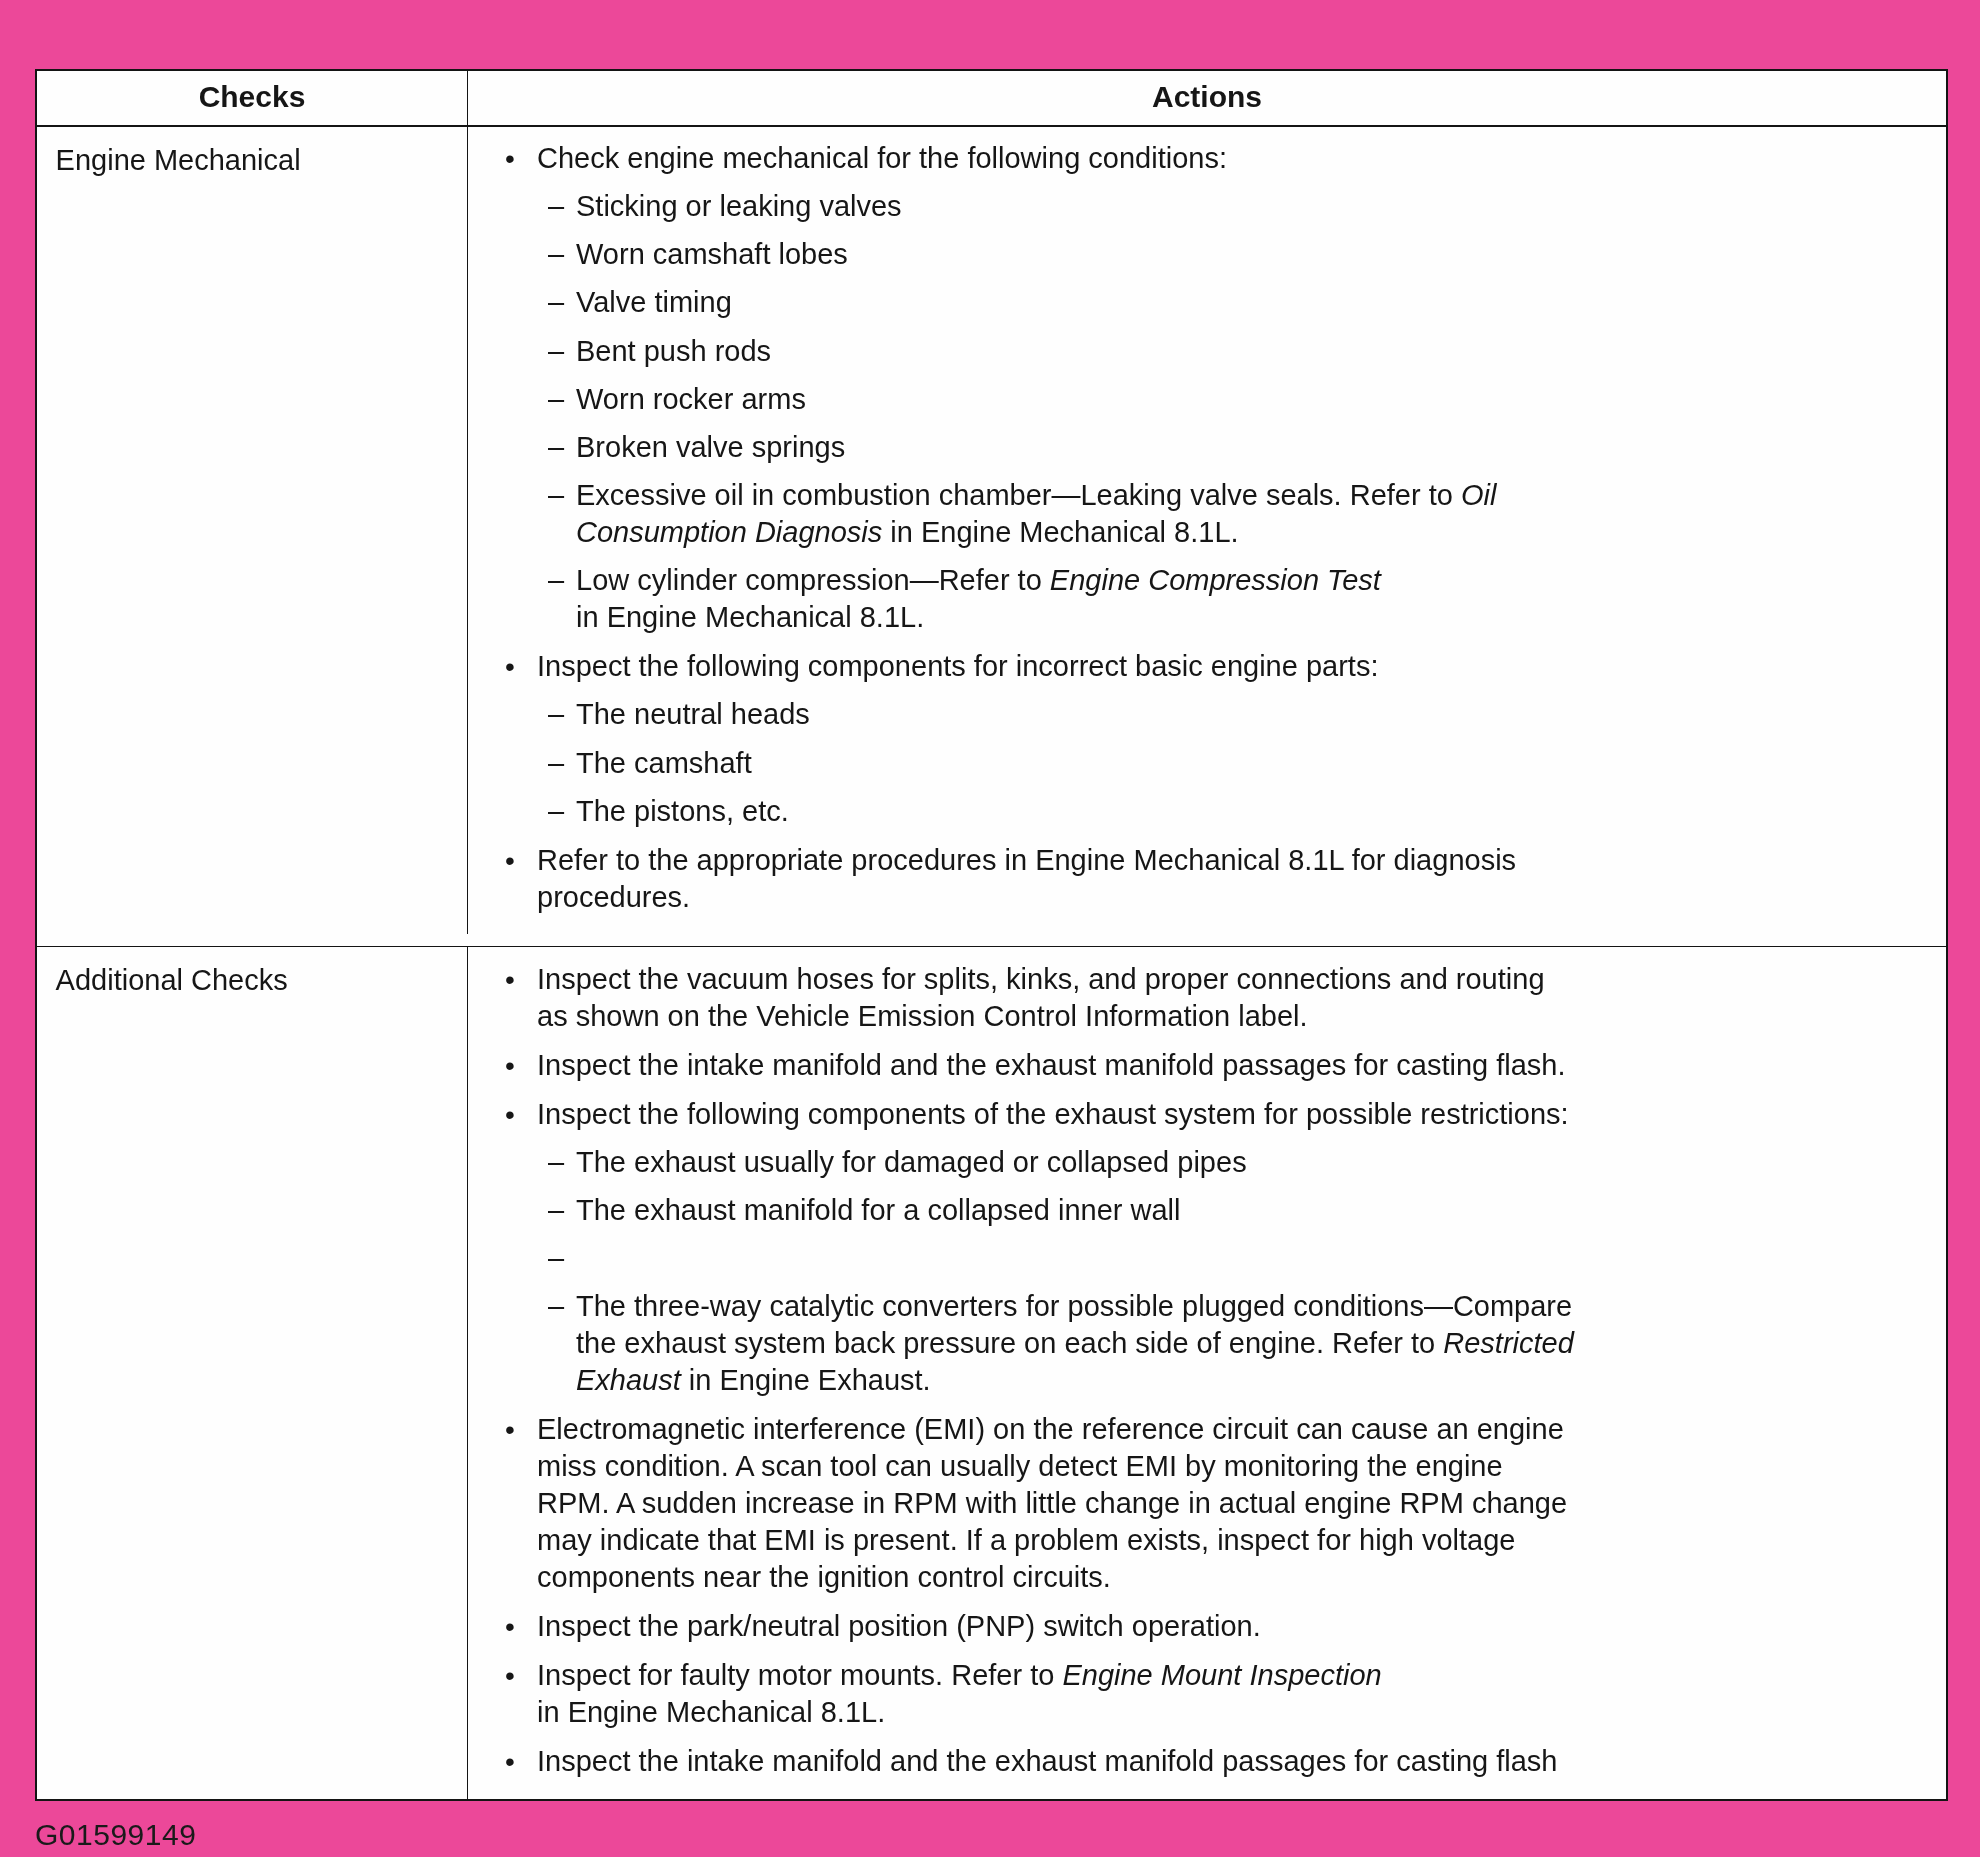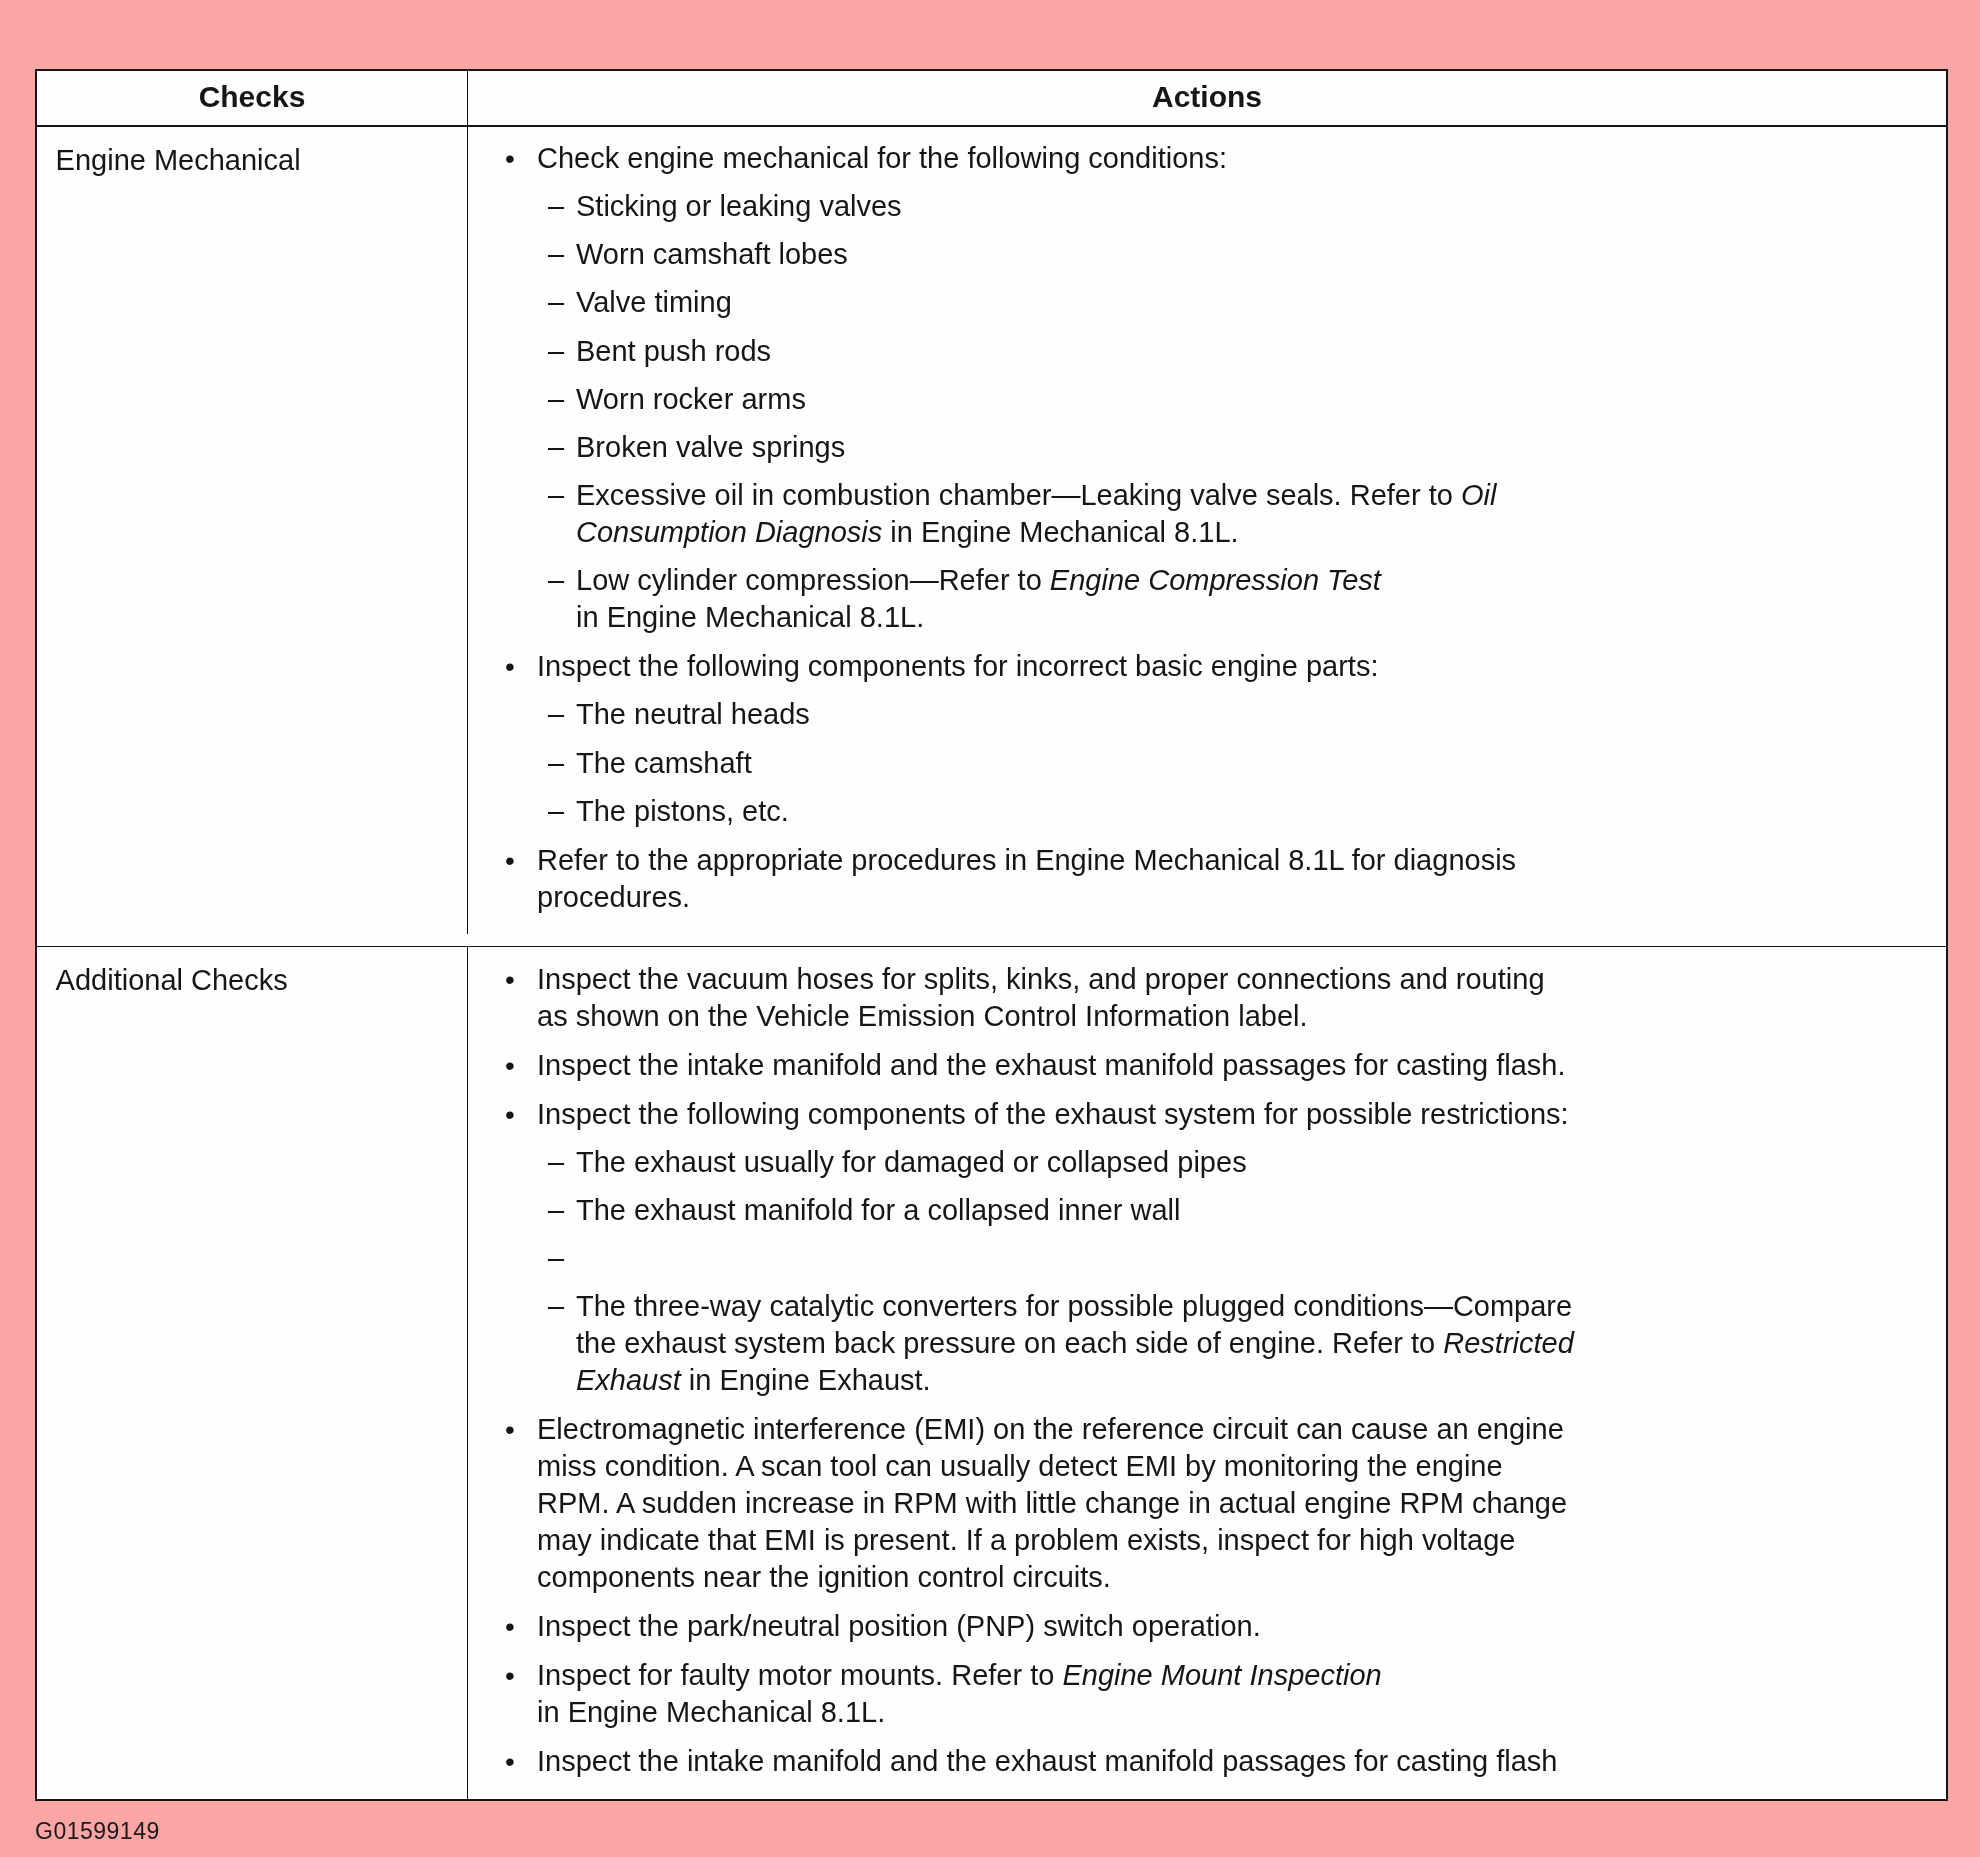"Checks" .page { background: #fca5a5 -> #ec4899 }
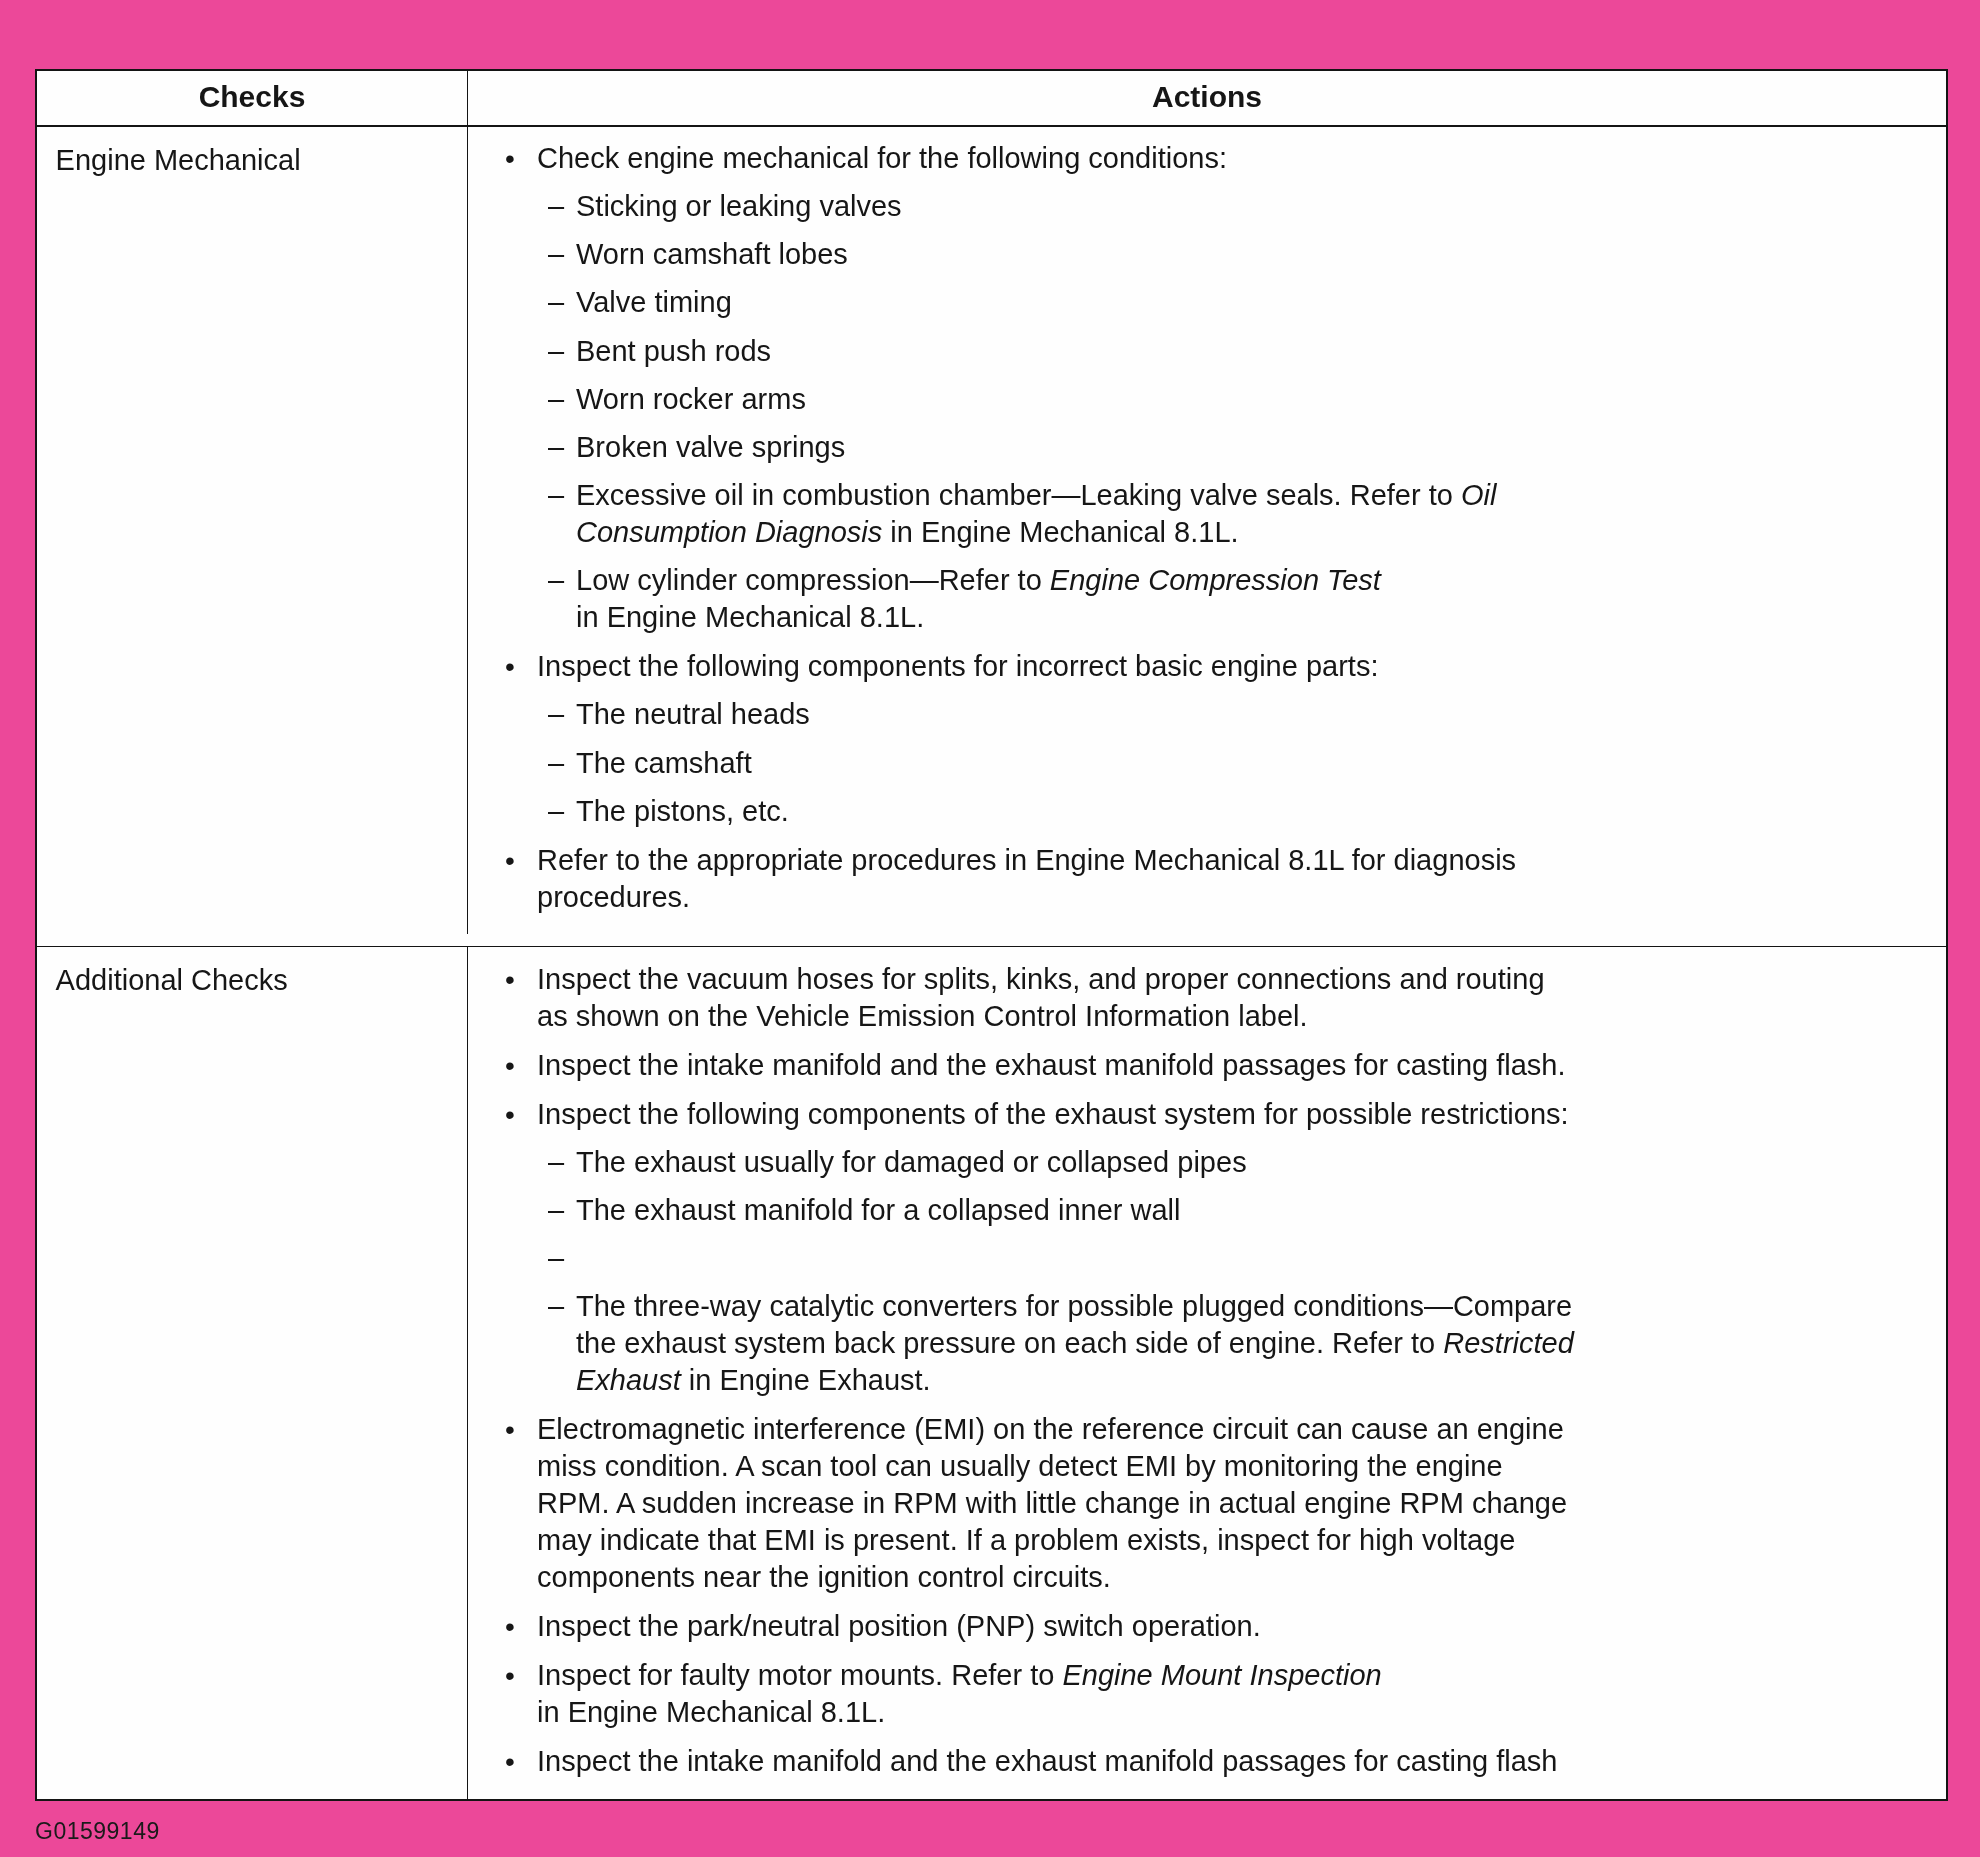"G01599149" .figure-id { font-size: 23px -> 30px }
